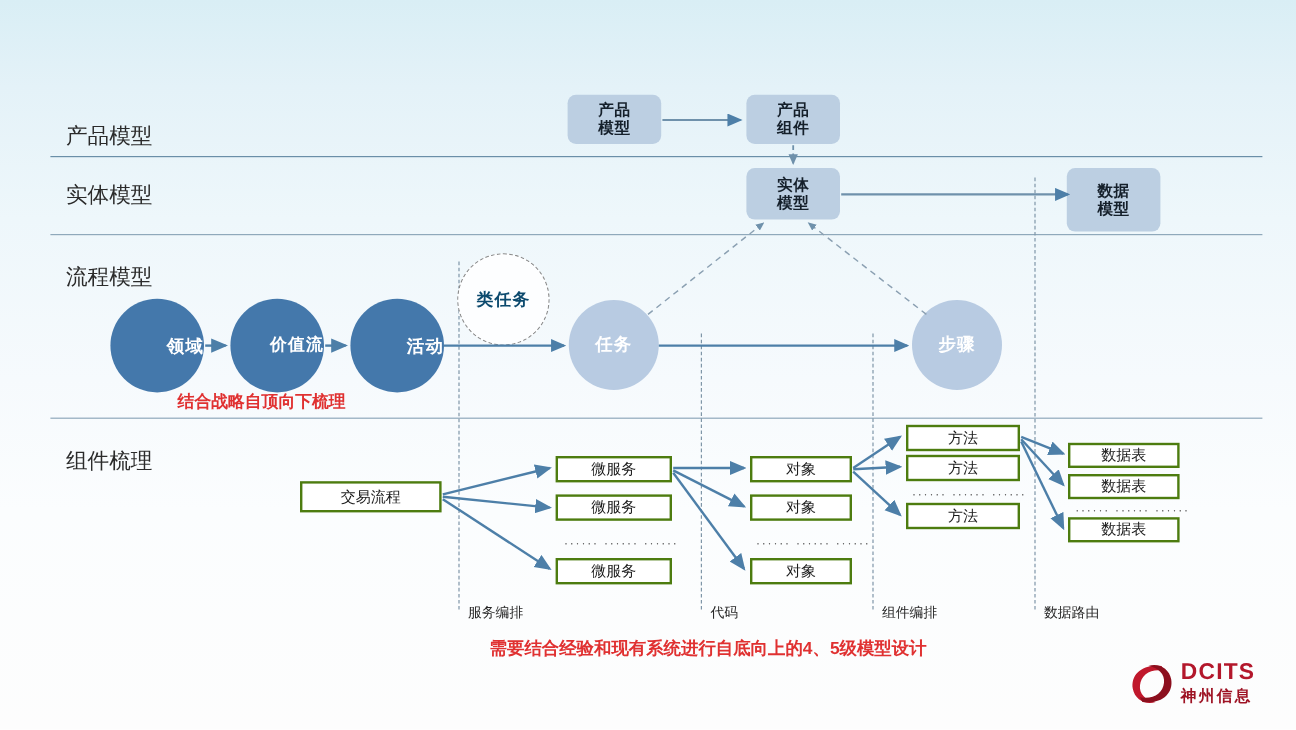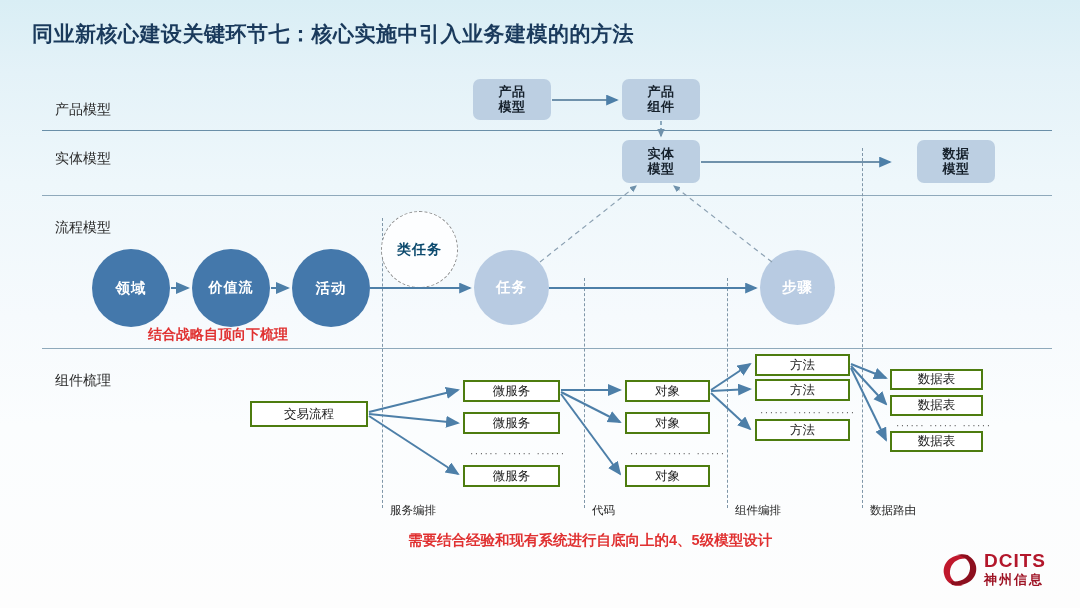"同业新核心建设关键环节七：核心实施中引入业务建模的的方法" div.title { html: <div>同业新核心建设关键环节七：核心实施中引入业务建模的的方法</div> -> none }
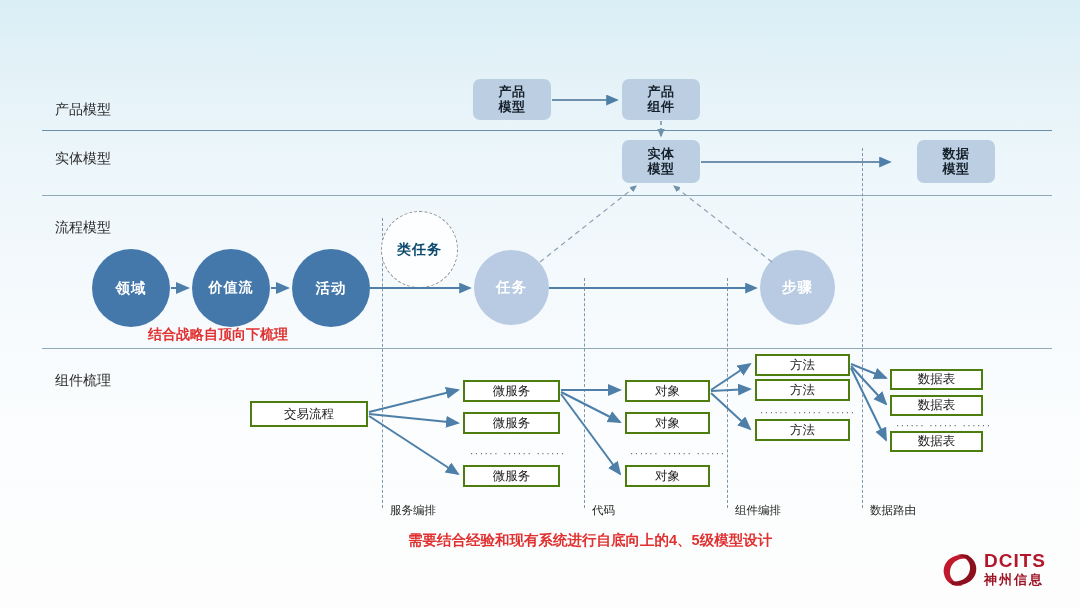"产品模型" .lane-label { font-size: 14px -> 18px }
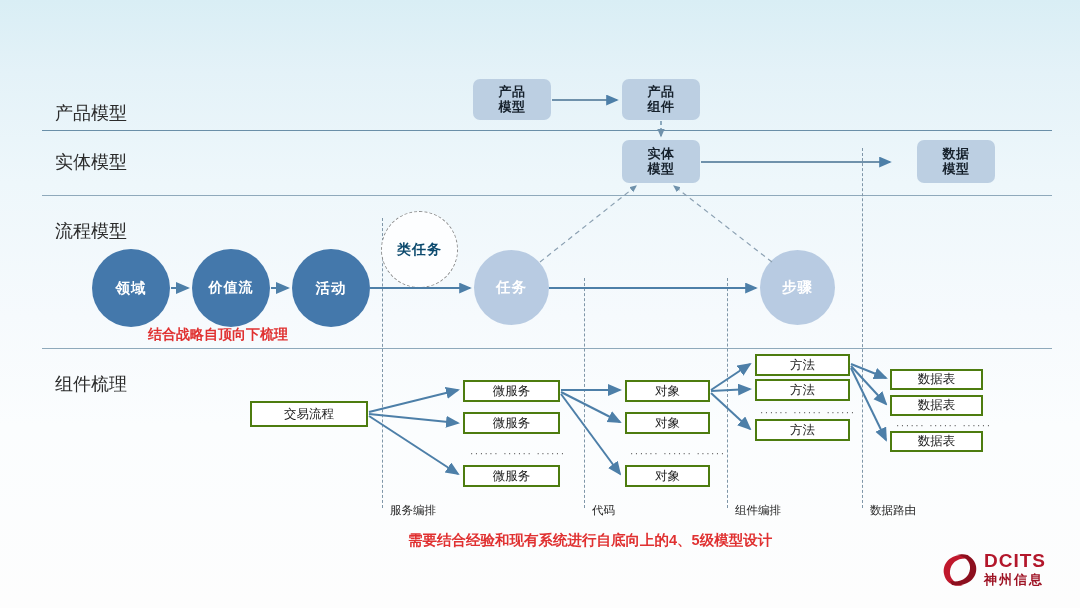"数据" div.rbox { height: 43px -> 53px; left: 917px -> 889px }
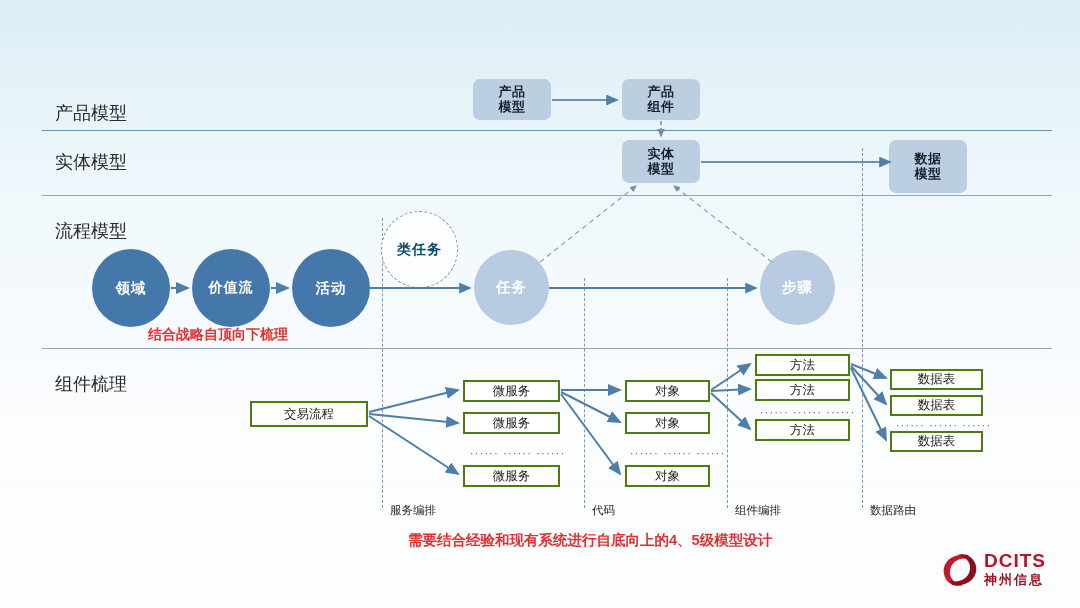"领域" .circ.dark { justify-content: none -> flex-end }
